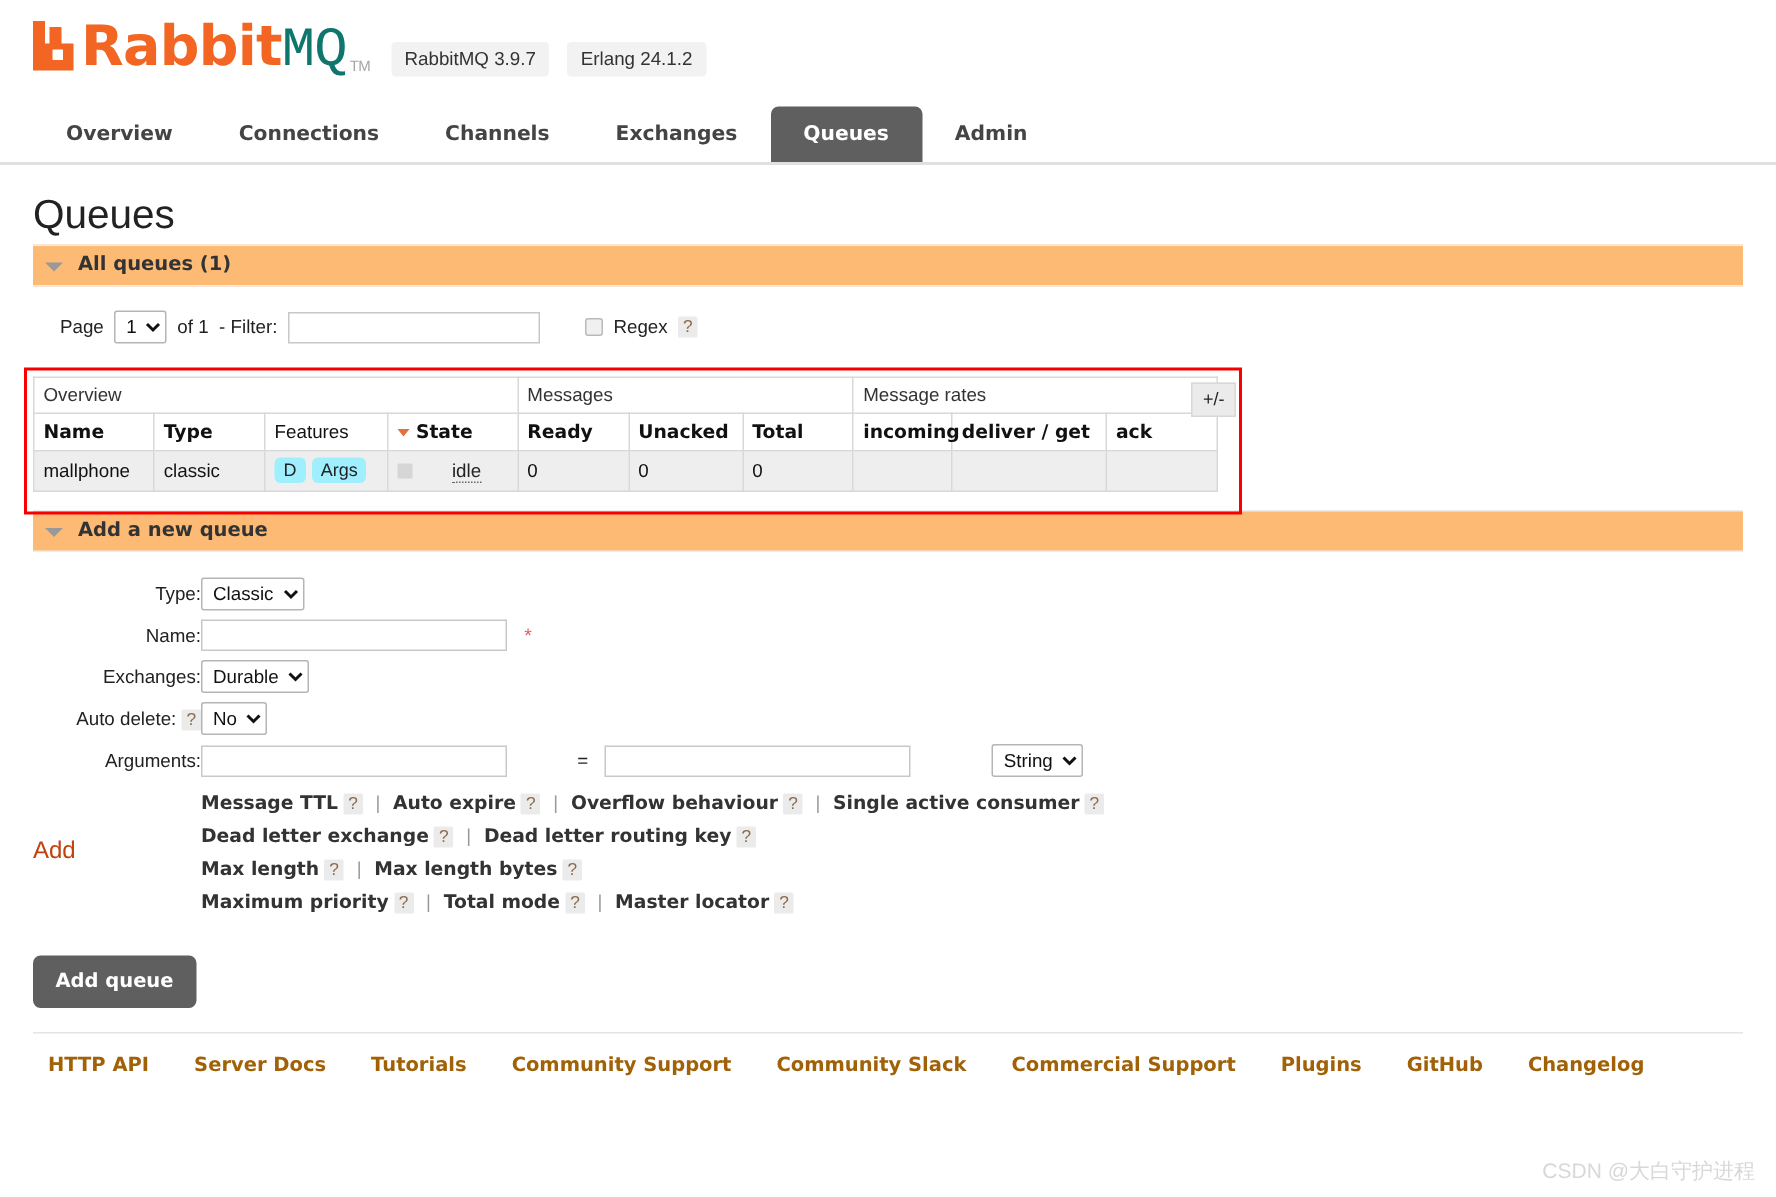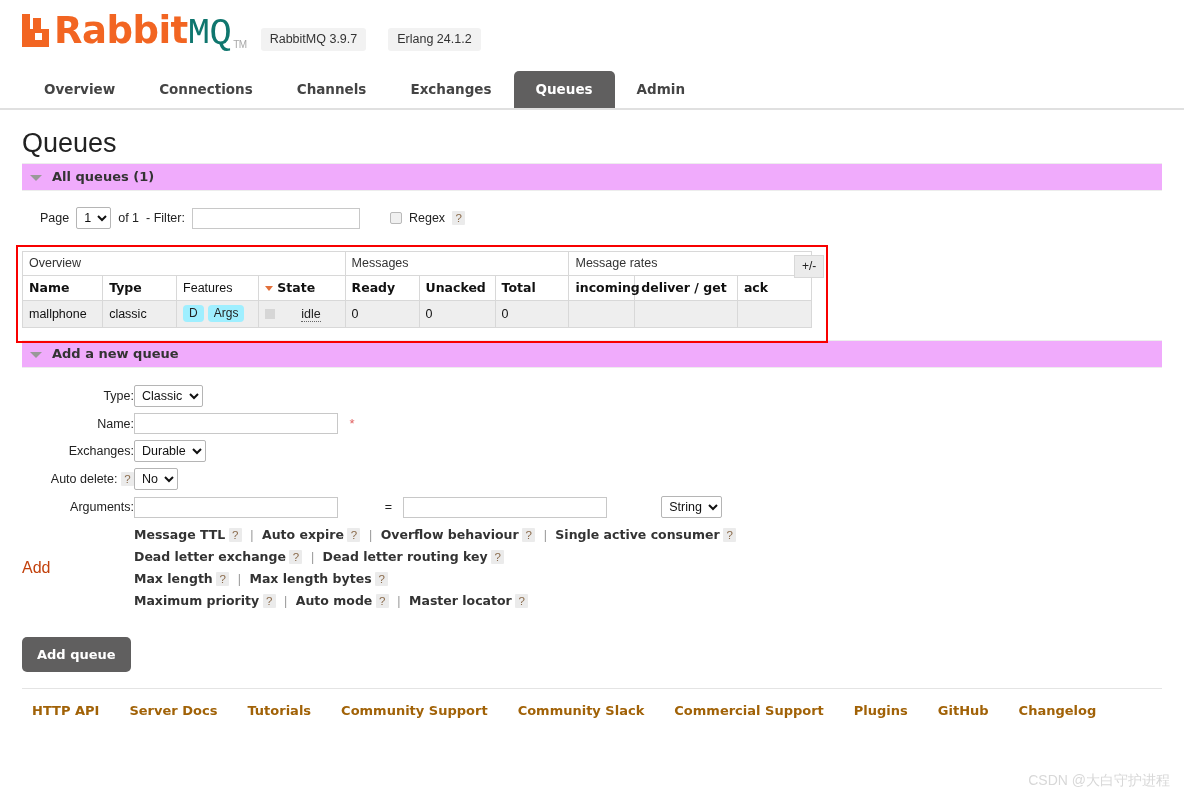"RabbitMQ 3.9.7" .badges { gap: 22px -> 12px }
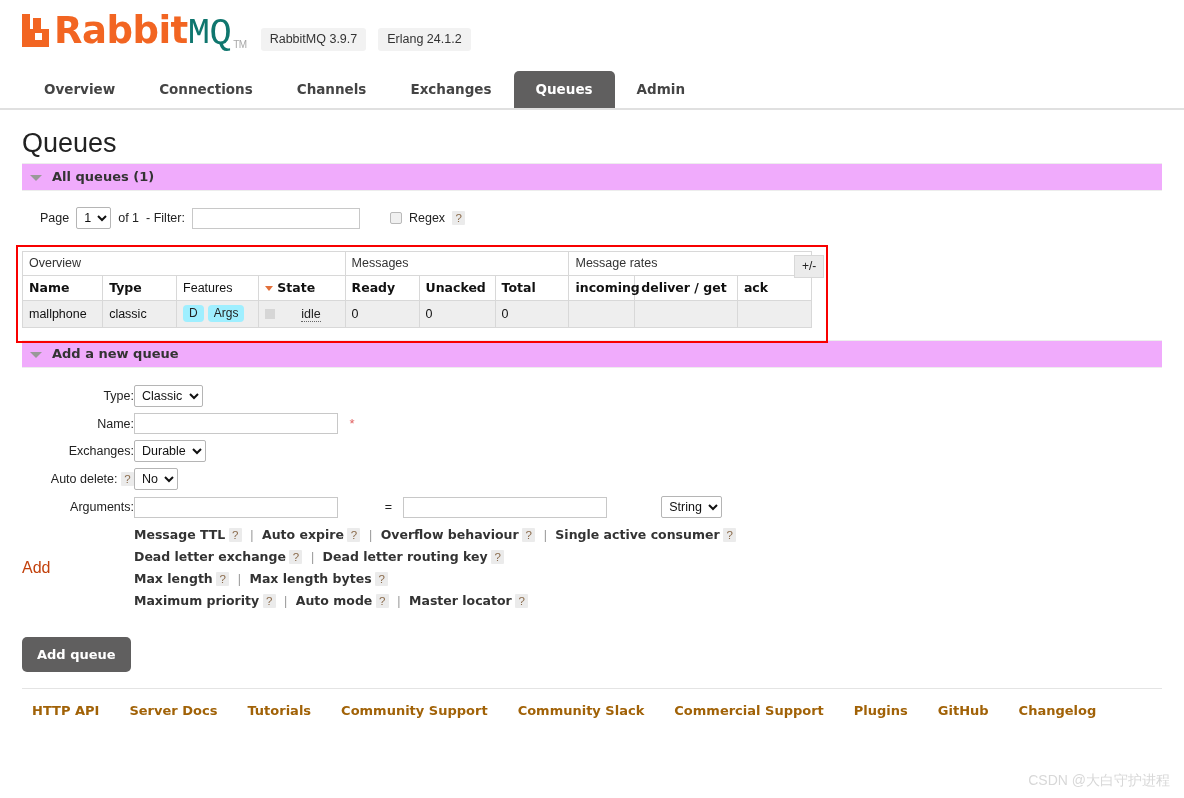"All queues (1)" .section-head { background: #f0abfc -> #fdba74 }
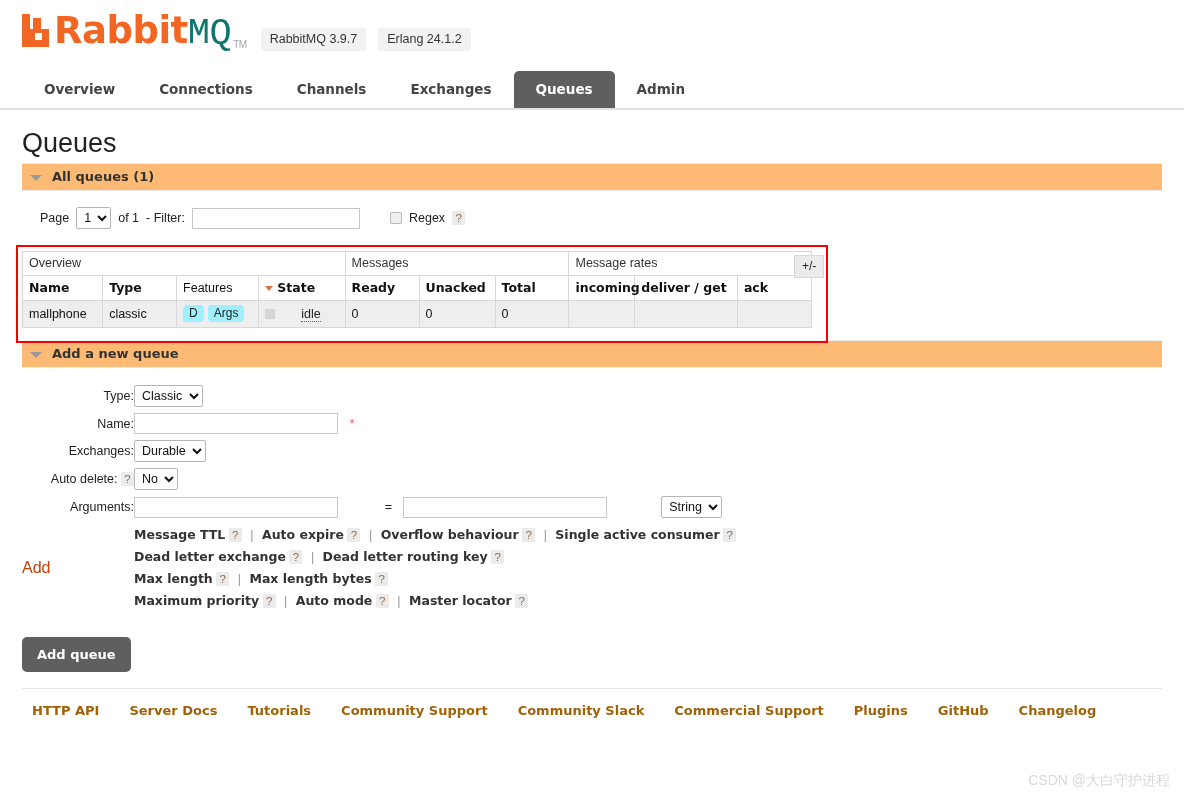"Auto mode" a.preset { text: Auto -> Total }
